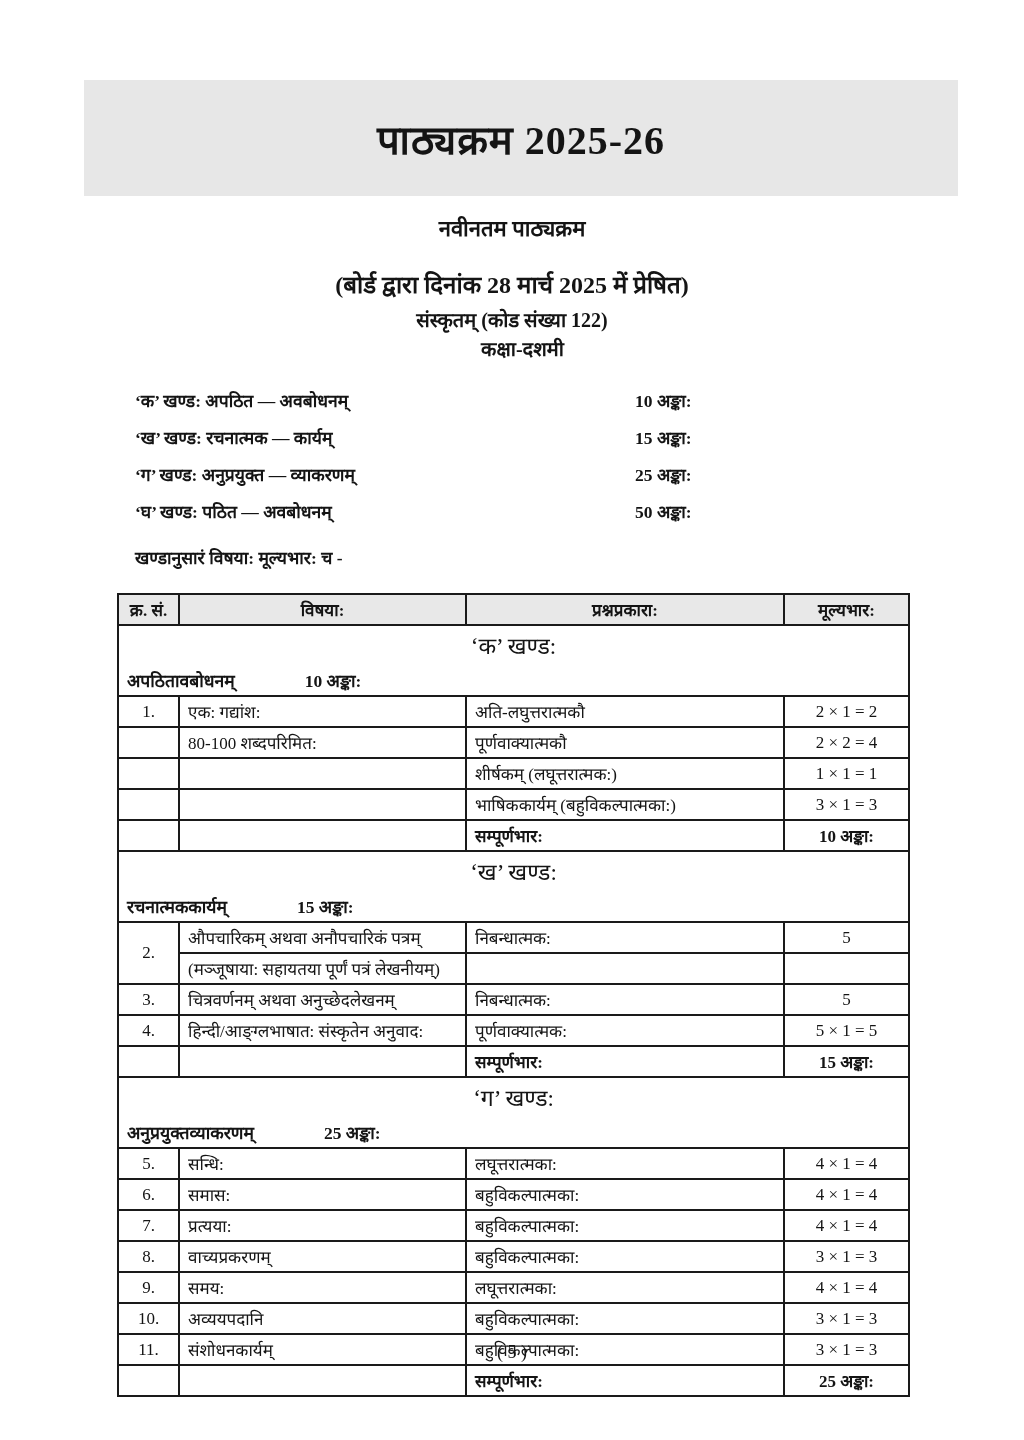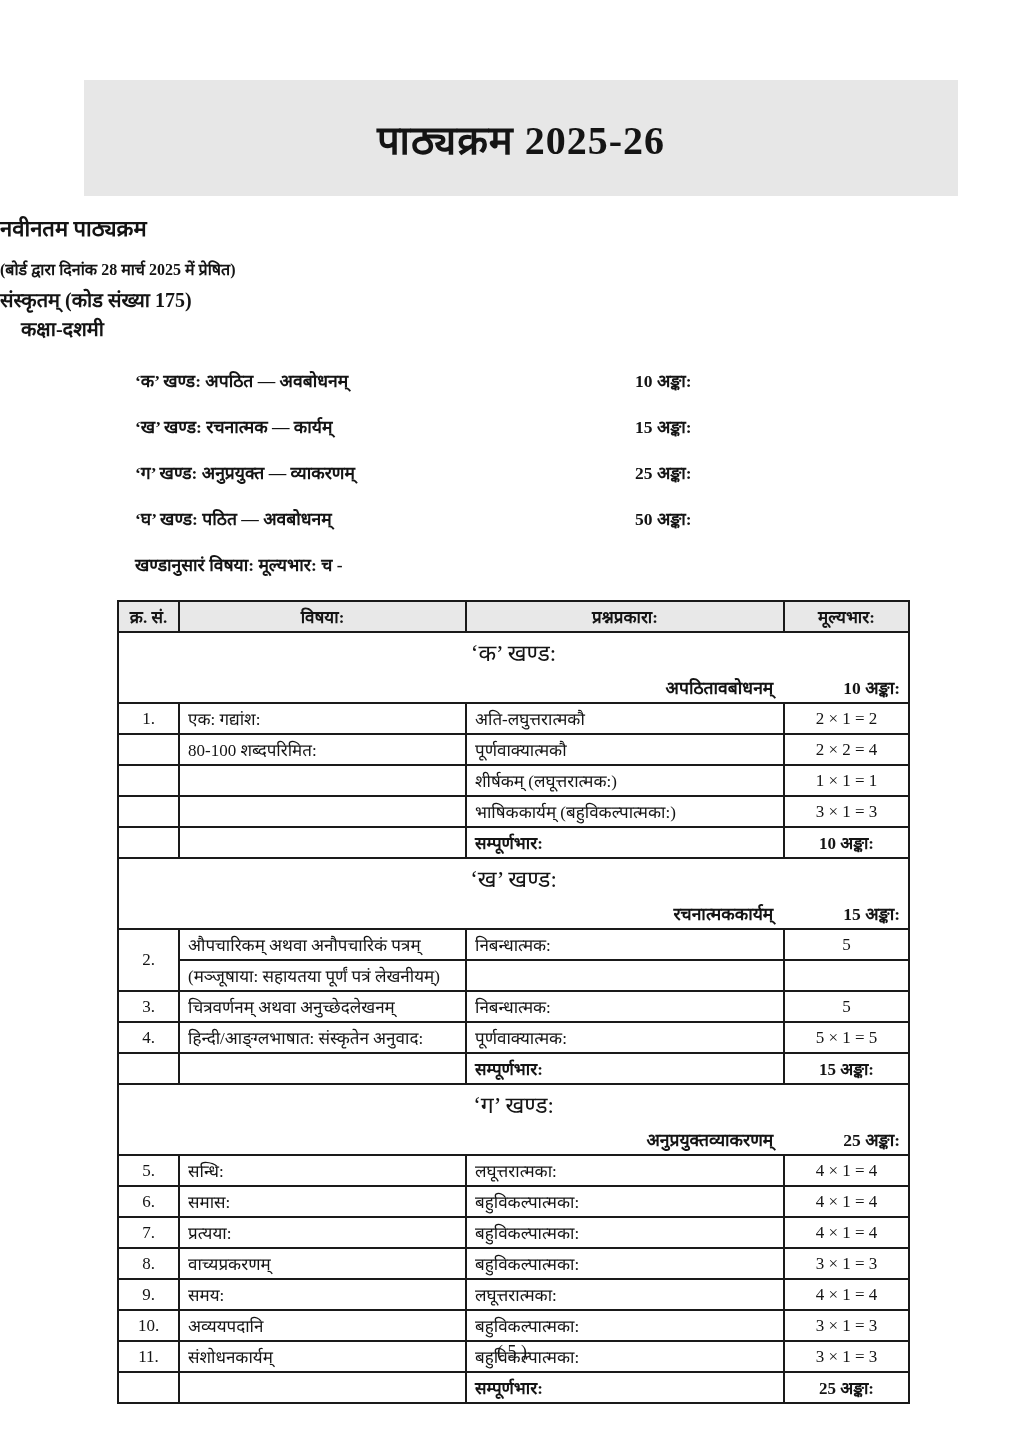"नवीनतम पाठ्यक्रम" .subtitle { text-align: none -> center }
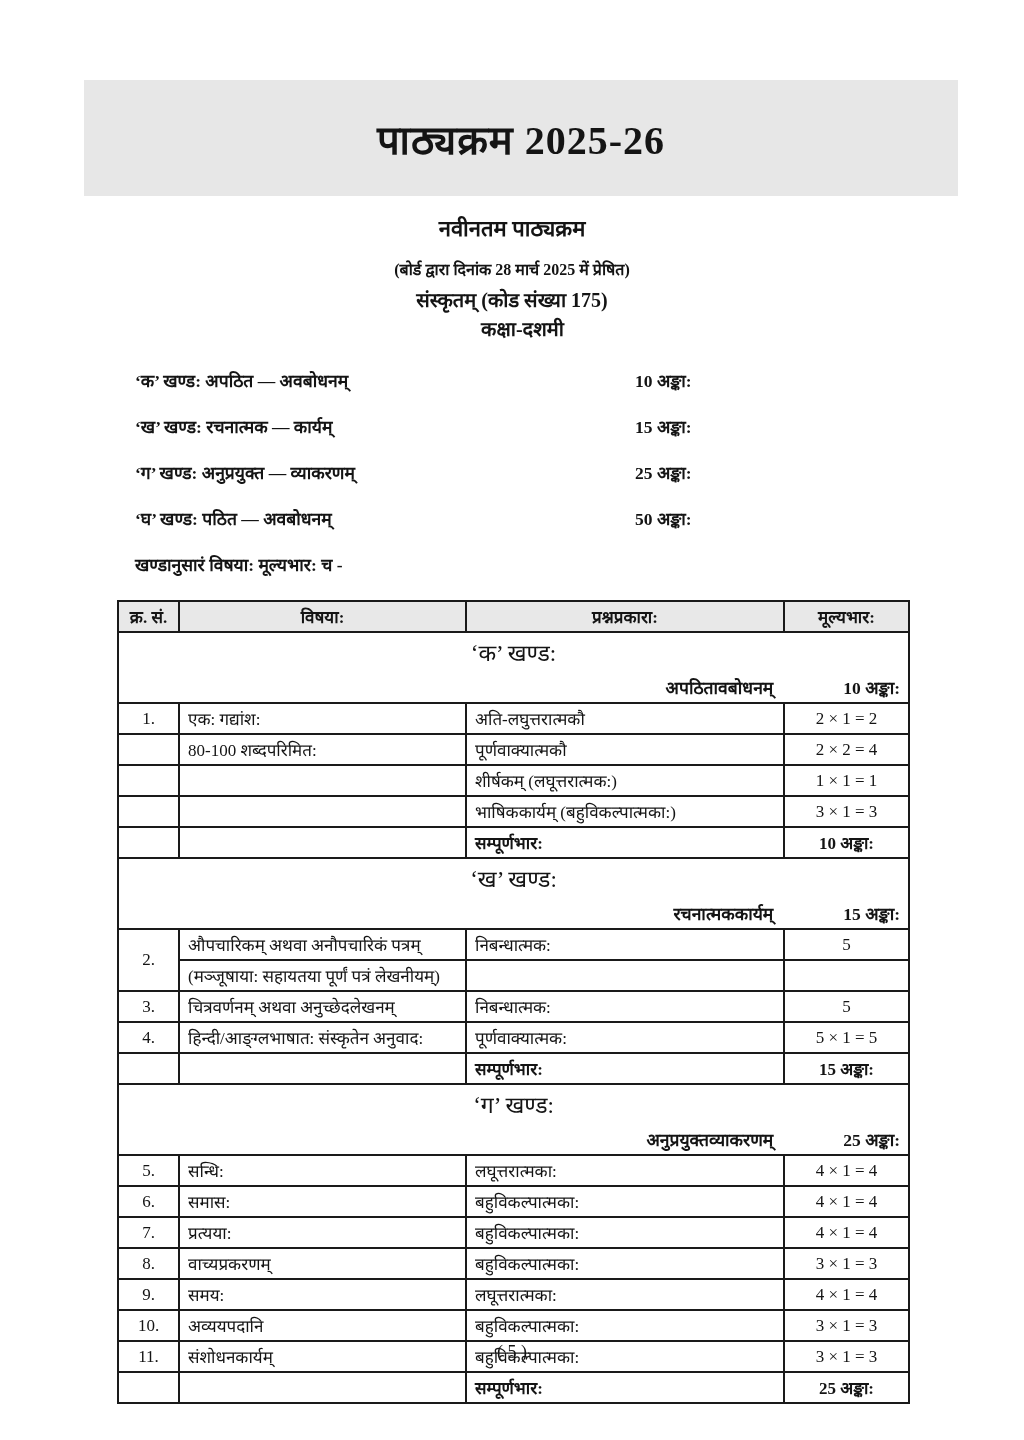"(बोर्ड द्वारा दिनांक 28 मार्च" .sub2 { font-size: 16px -> 24px; margin-top: 16px -> 25px }
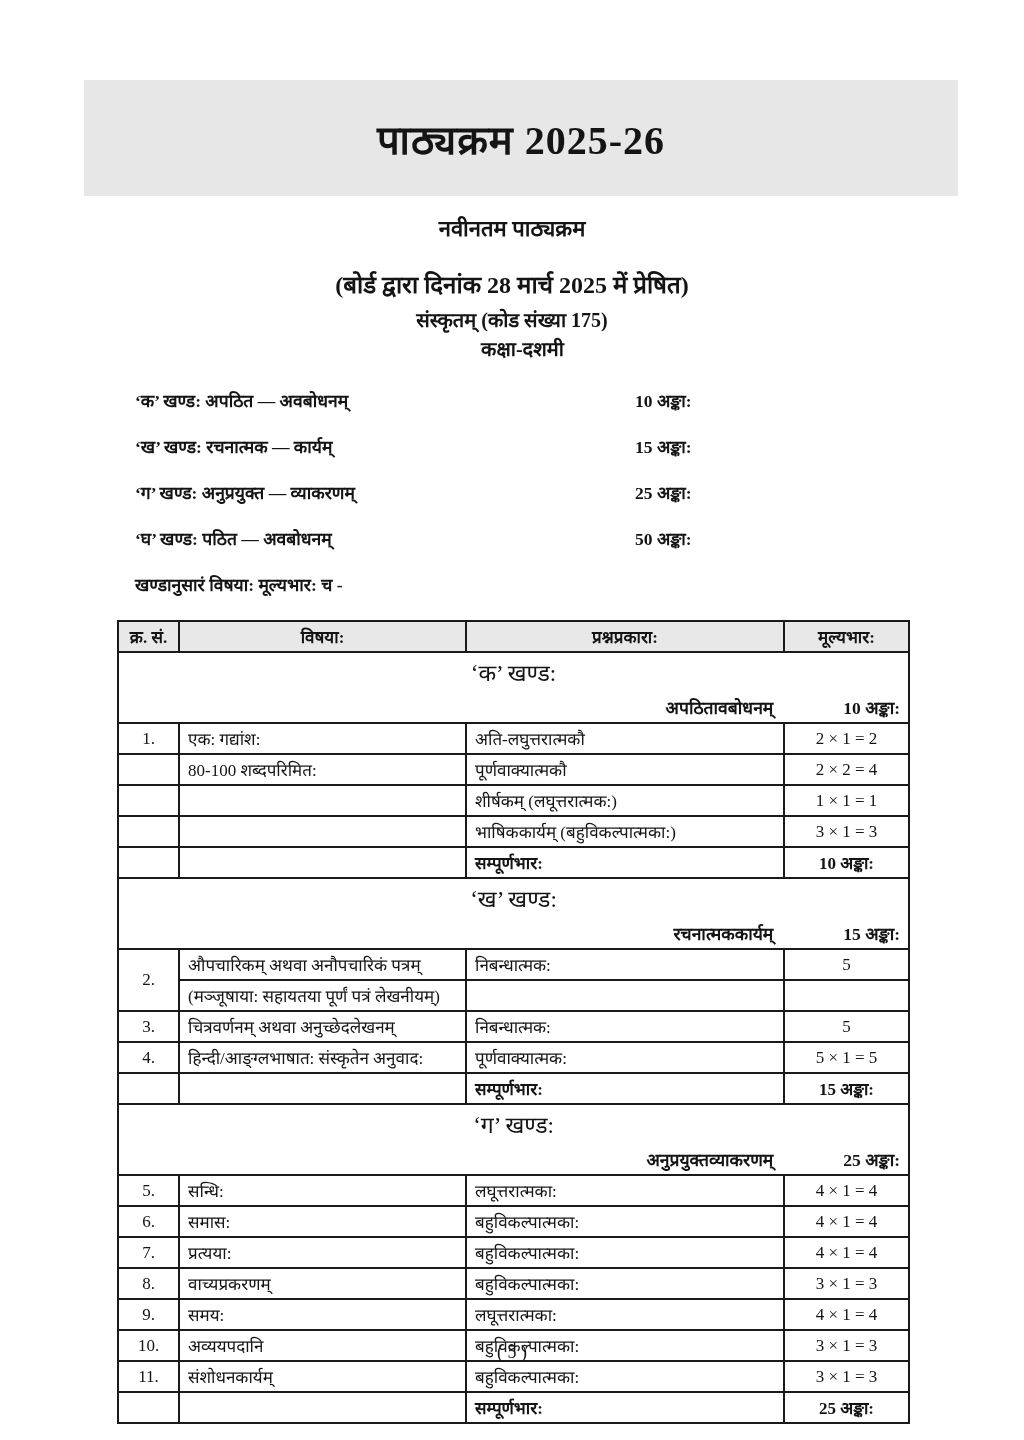"संस्कृतम् (कोड संख्या 175)" div.subtitle { text: 175 -> 122 }
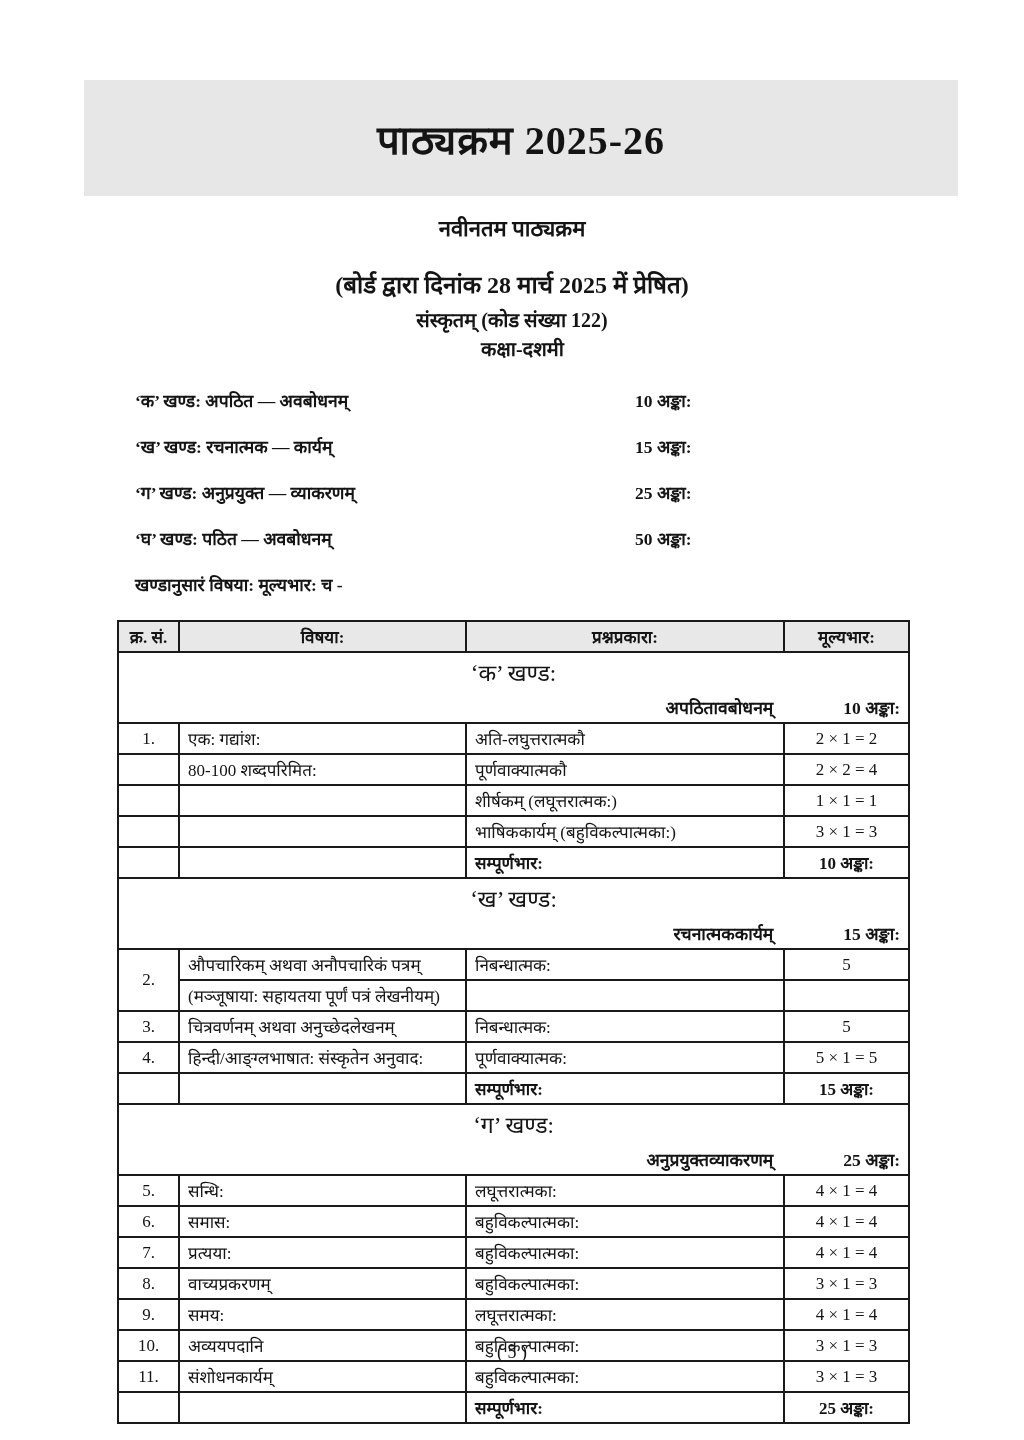"‘क’ खण्ड: अपठित — अवबोधनम्" .khand-line { margin-top: 22px -> 13px }
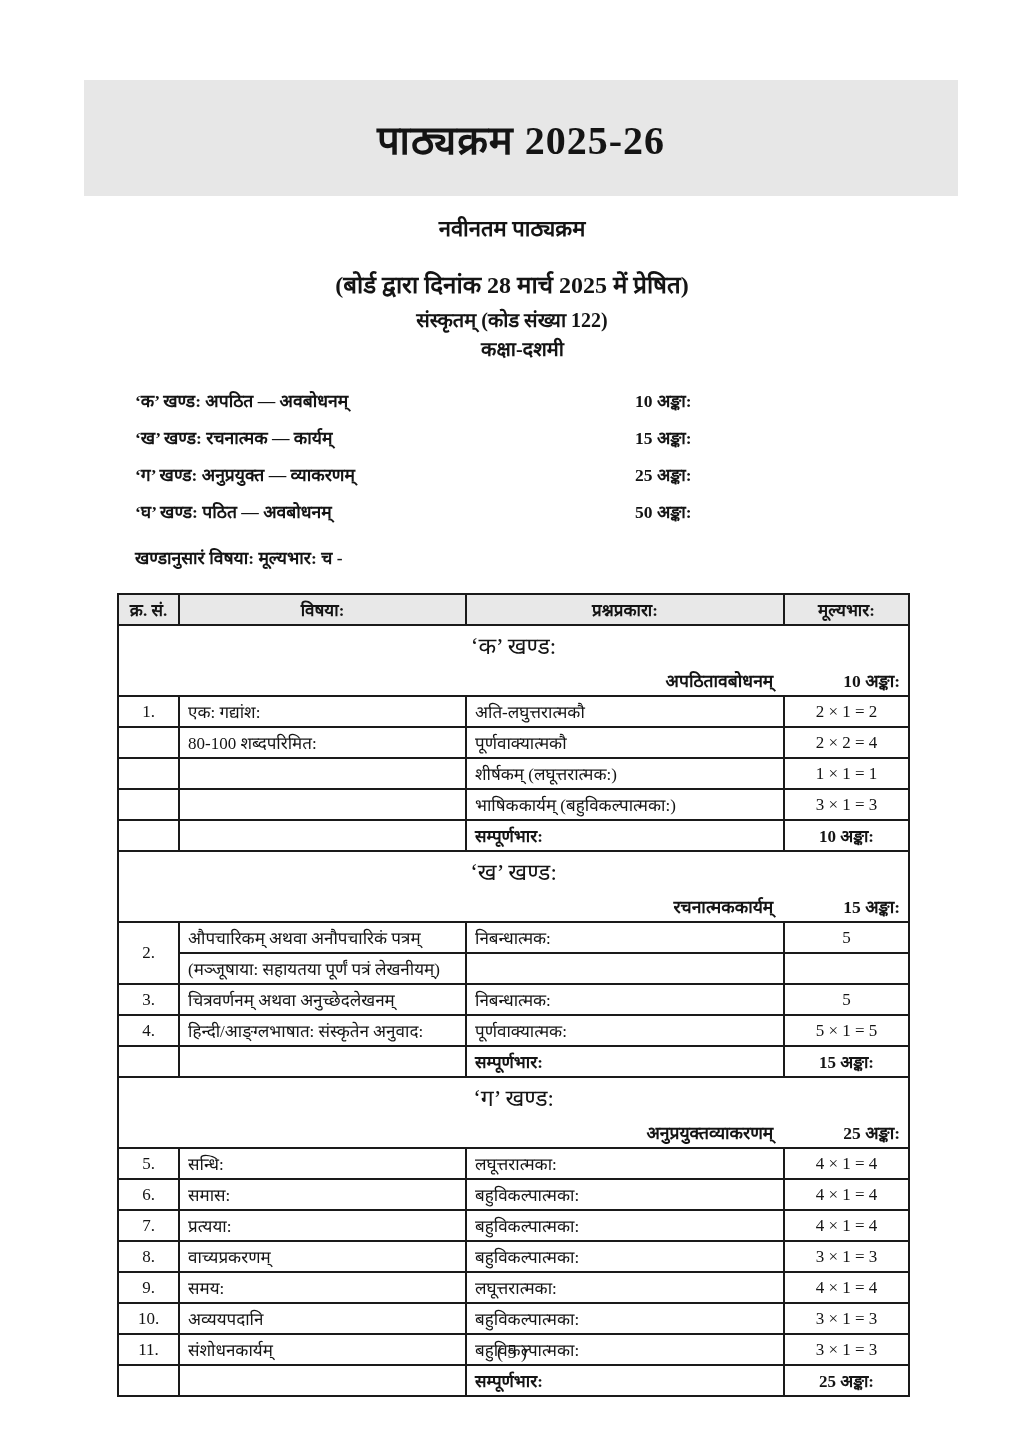"अपठितावबोधनम्" .sec-line2 { justify-content: flex-end -> flex-start }
